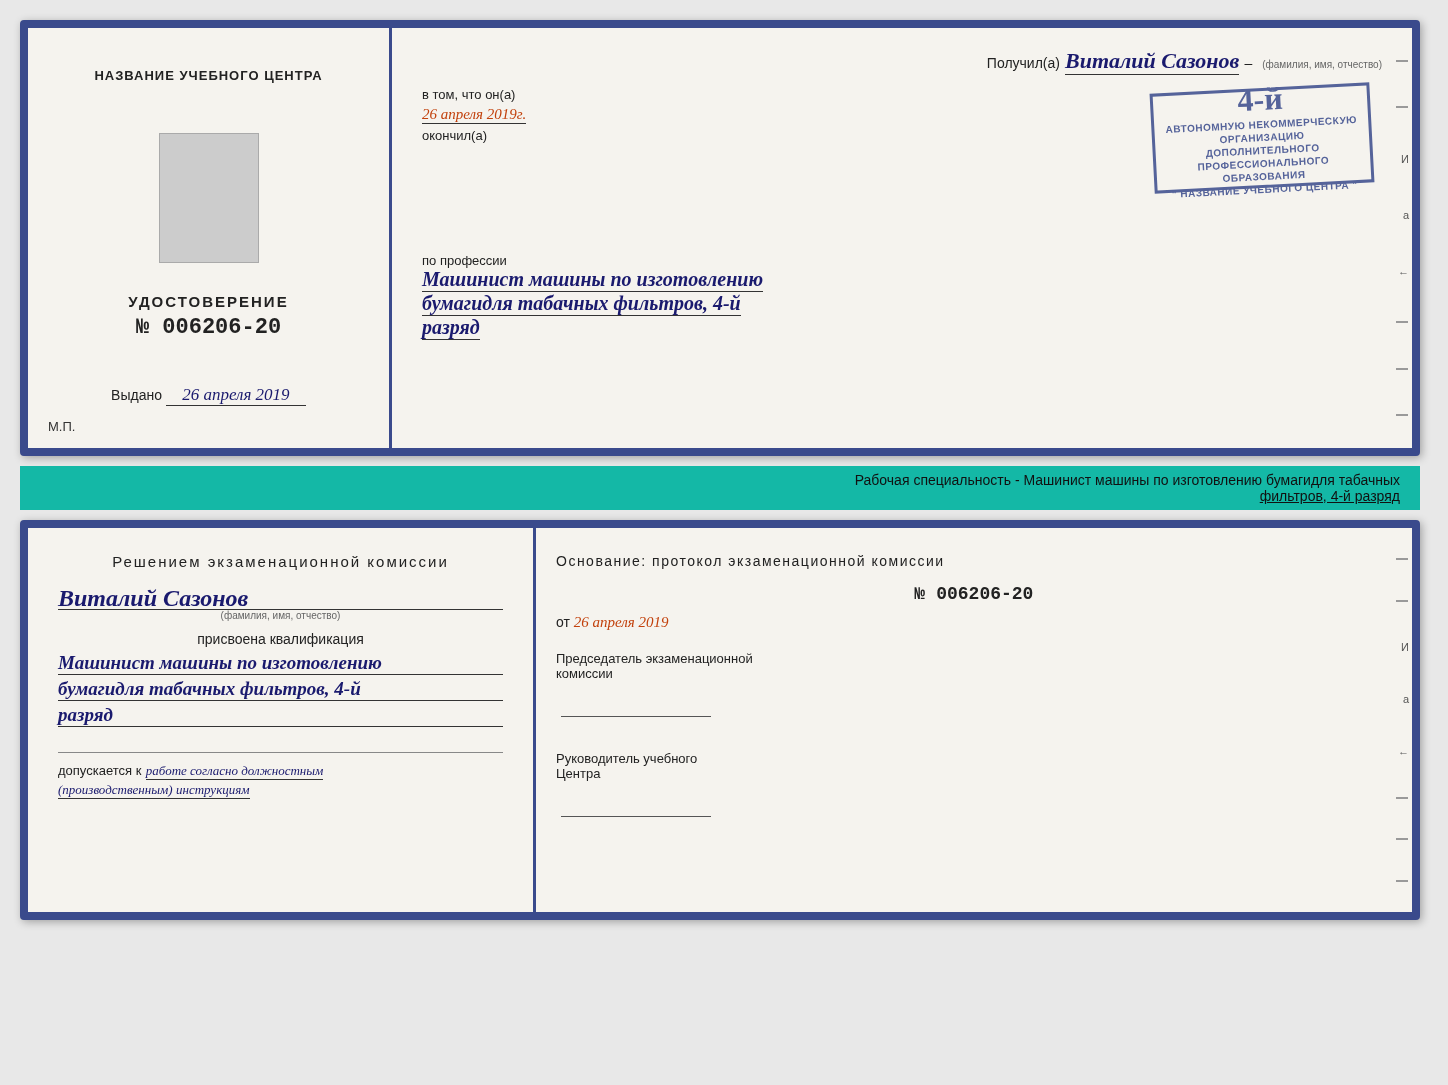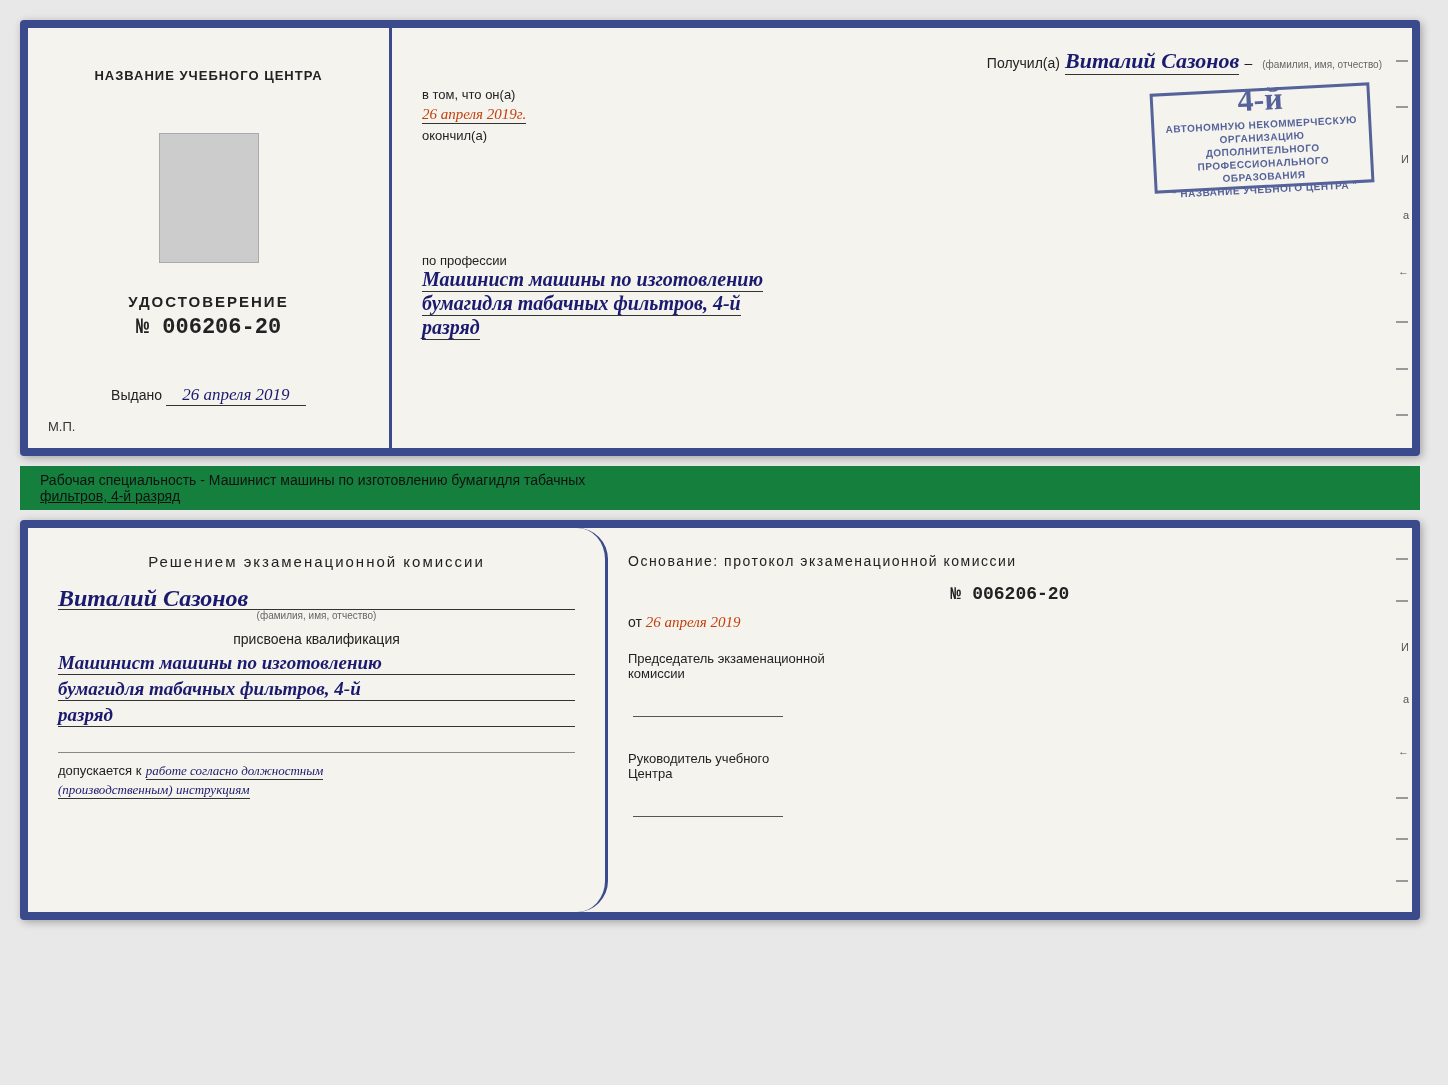"Рабочая специальность - Машинист машины" .info-bar { background: #15803d -> #14b8a6; text-align: none -> right }
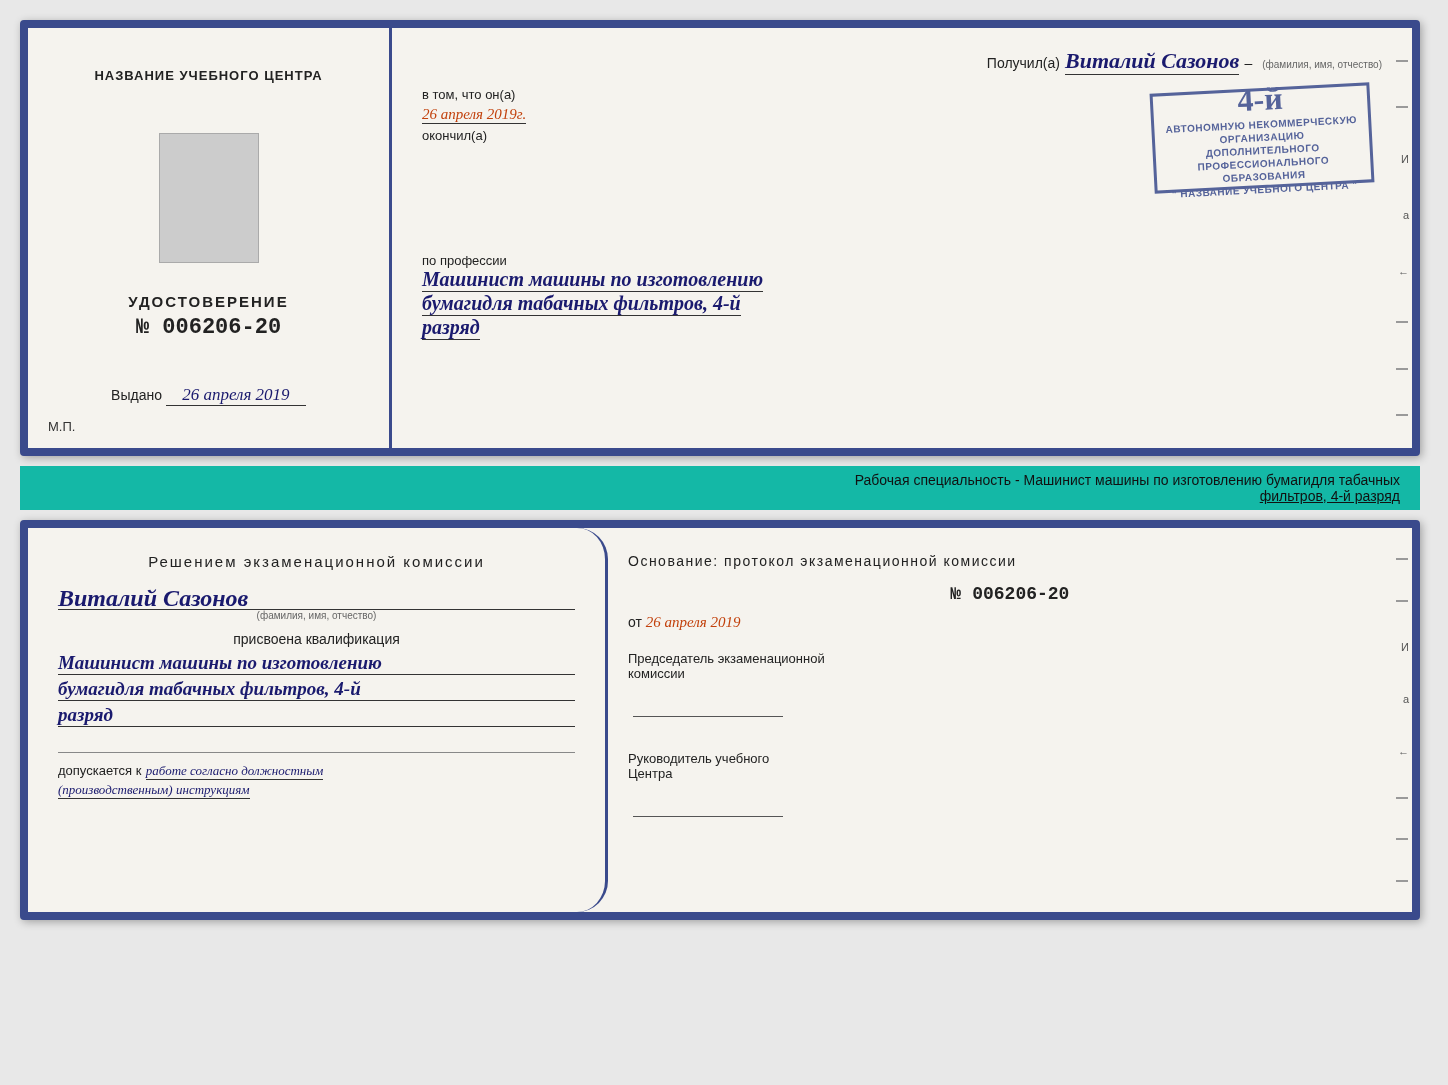"Решением экзаменационной комиссии" .bottom-left { border-radius: 31px -> none; width: 580px -> 508px }
